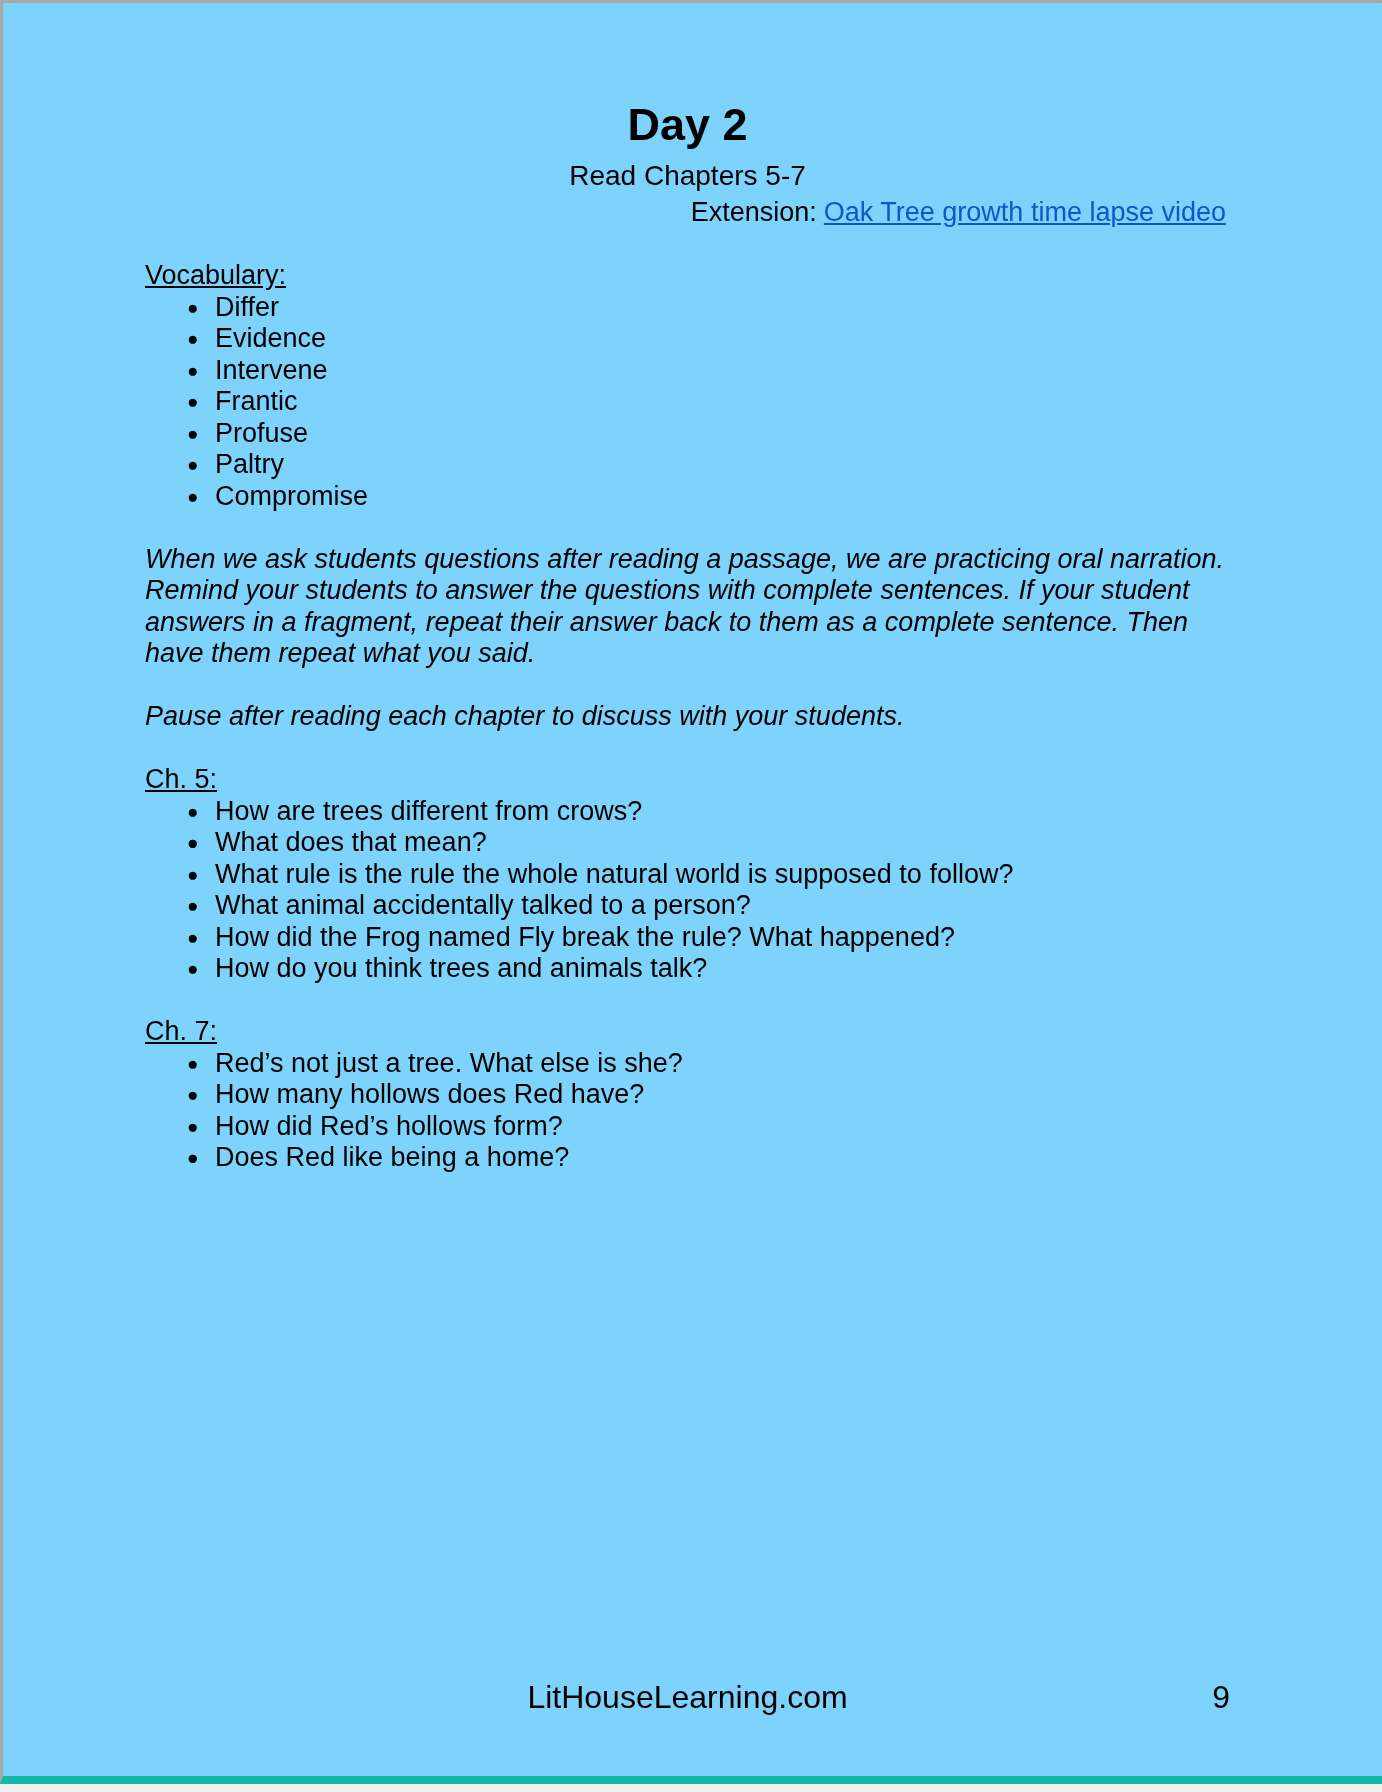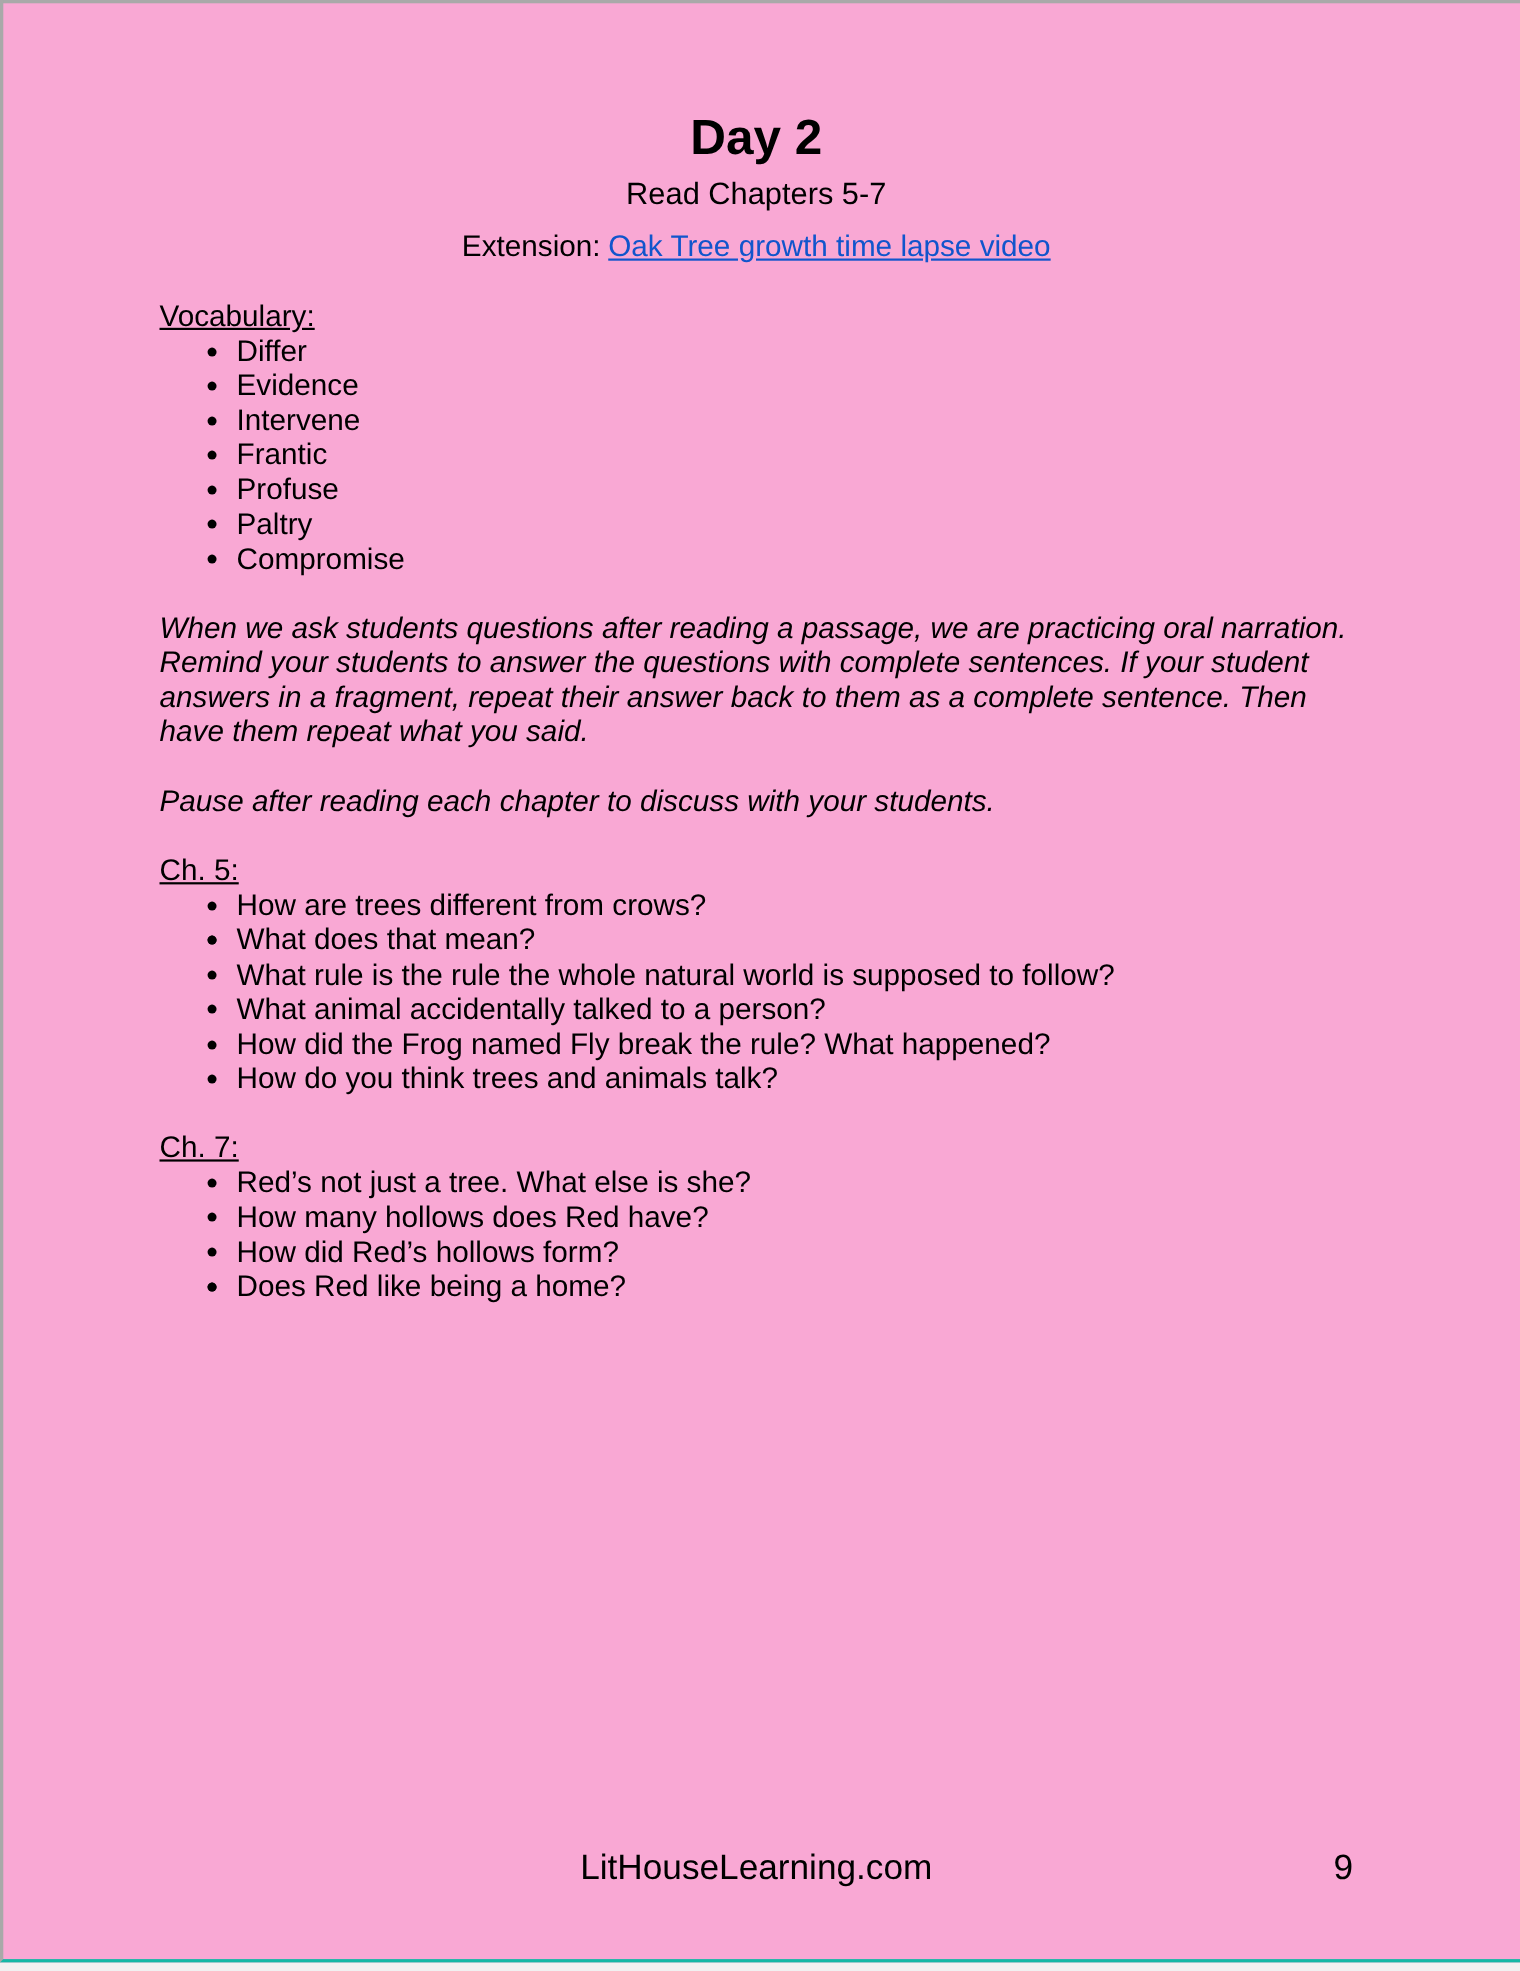"Day 2" .page { background: #f9a8d4 -> #7dd3fc; border-bottom: 3px solid #14b8a6 -> 8px solid #14b8a6 }
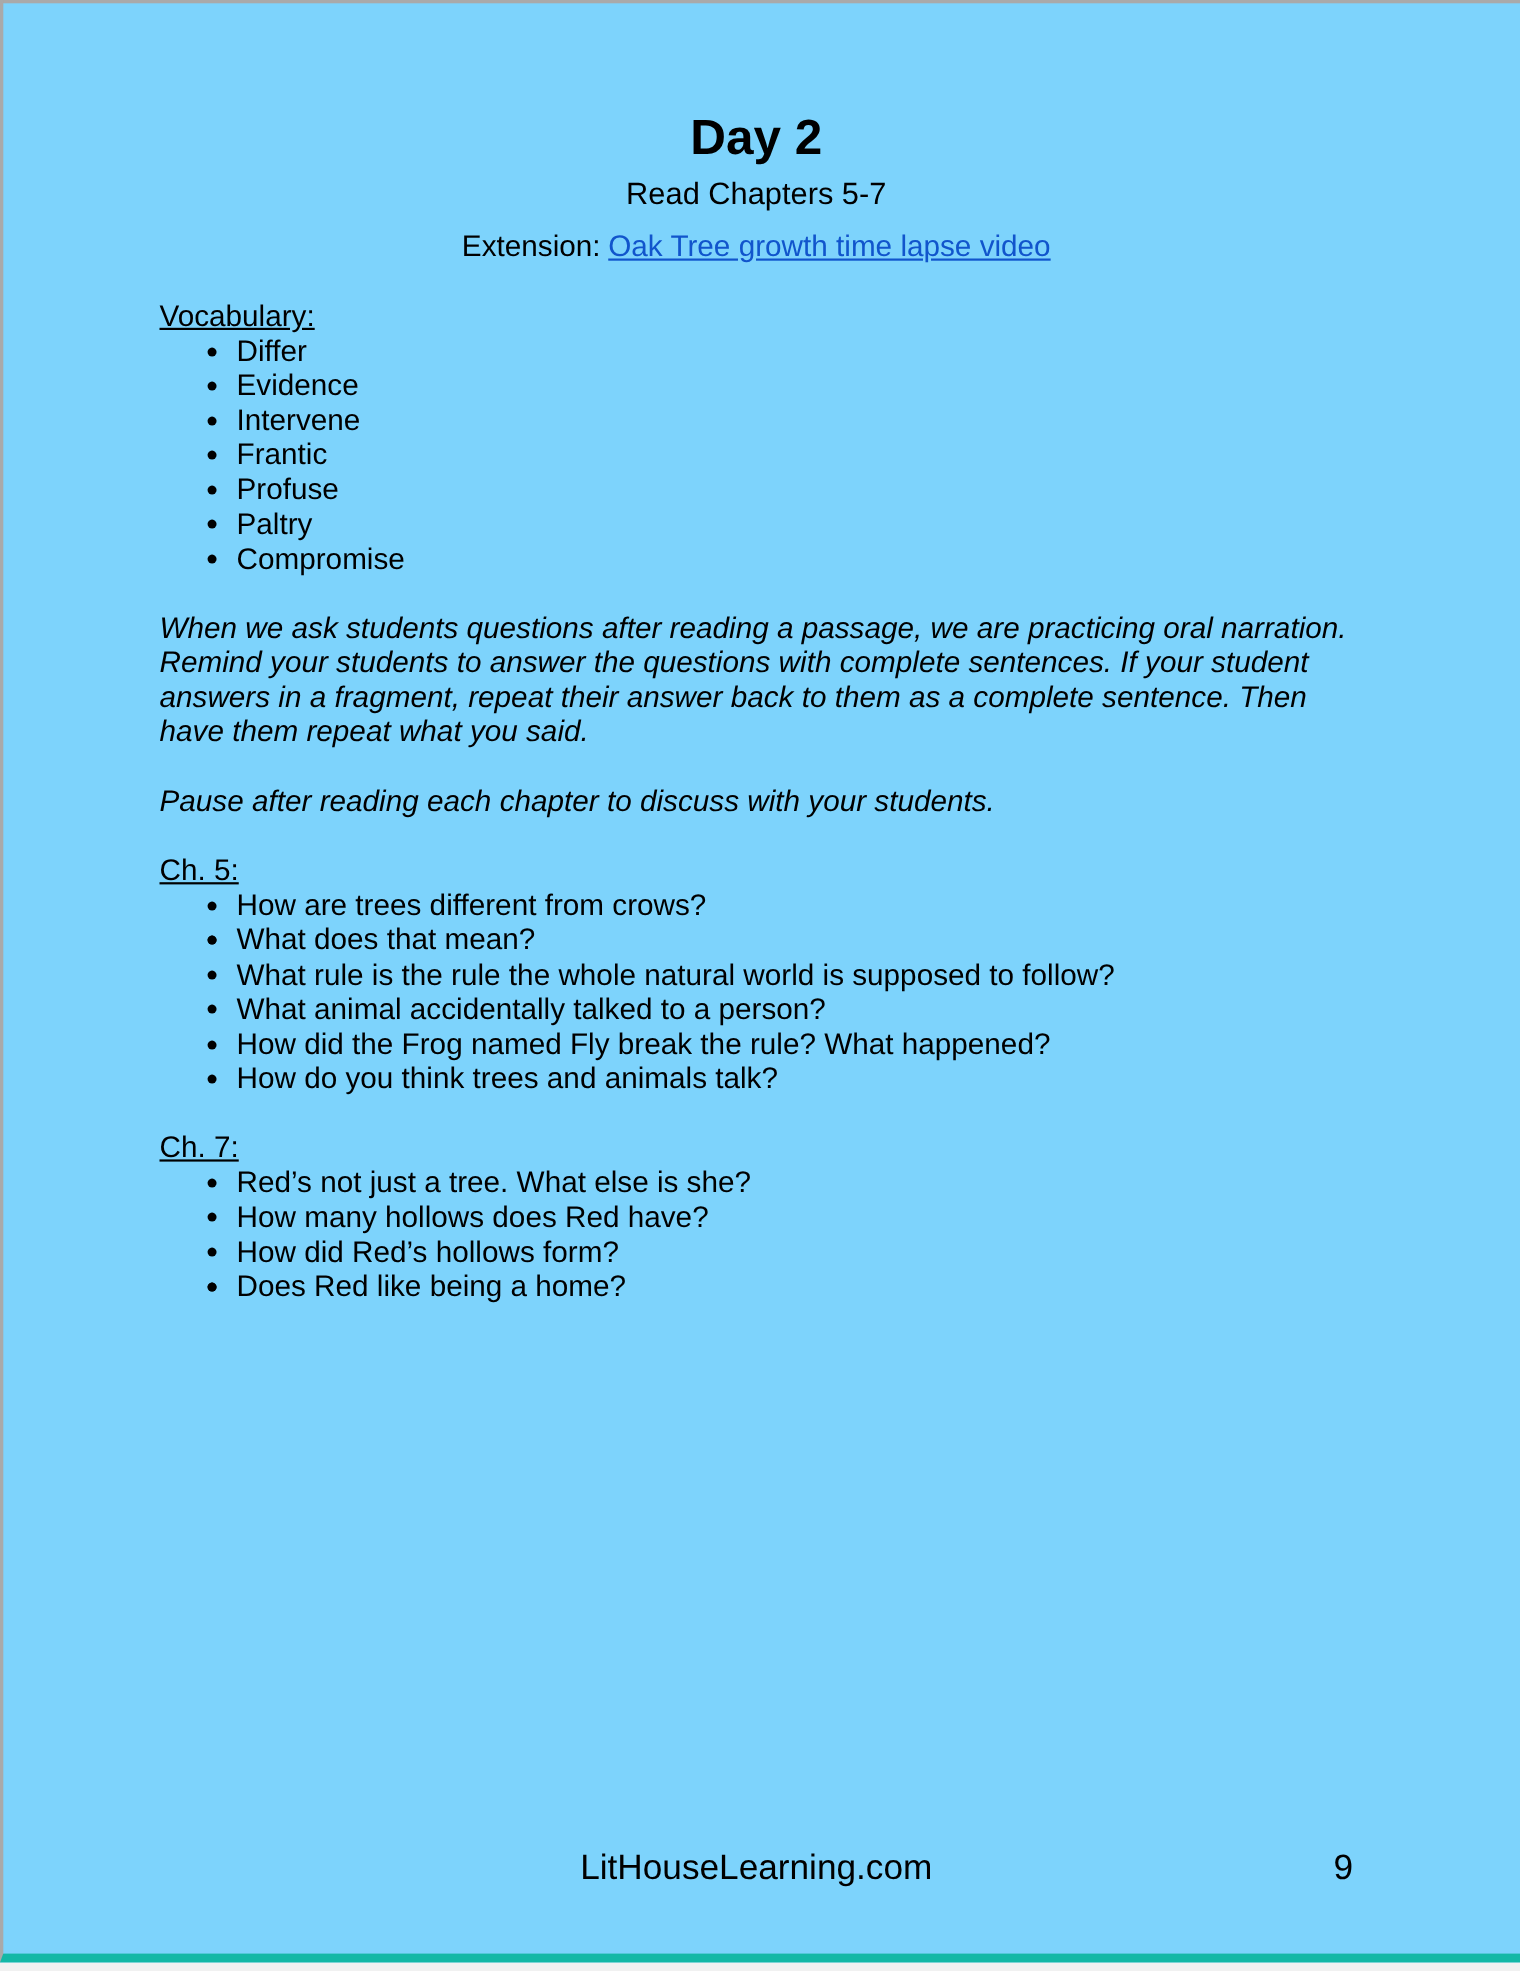"Extension: Oak Tree growth time" .extension { margin: 16px -> 4px; text-align: center -> right }
